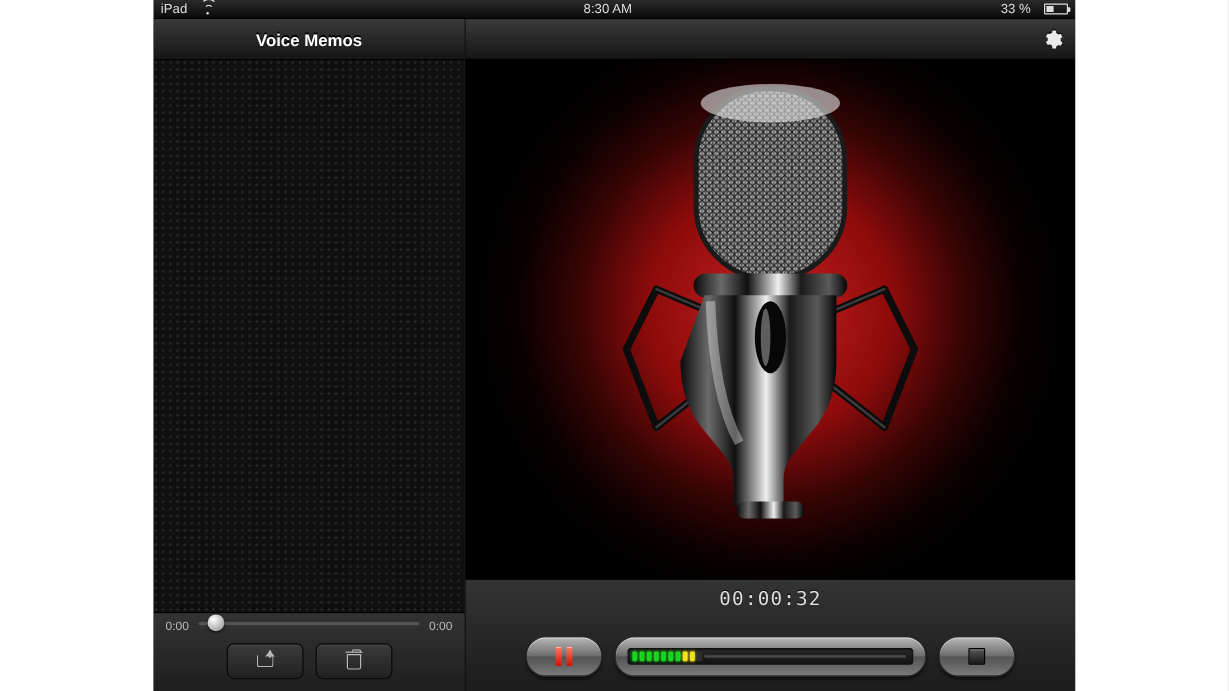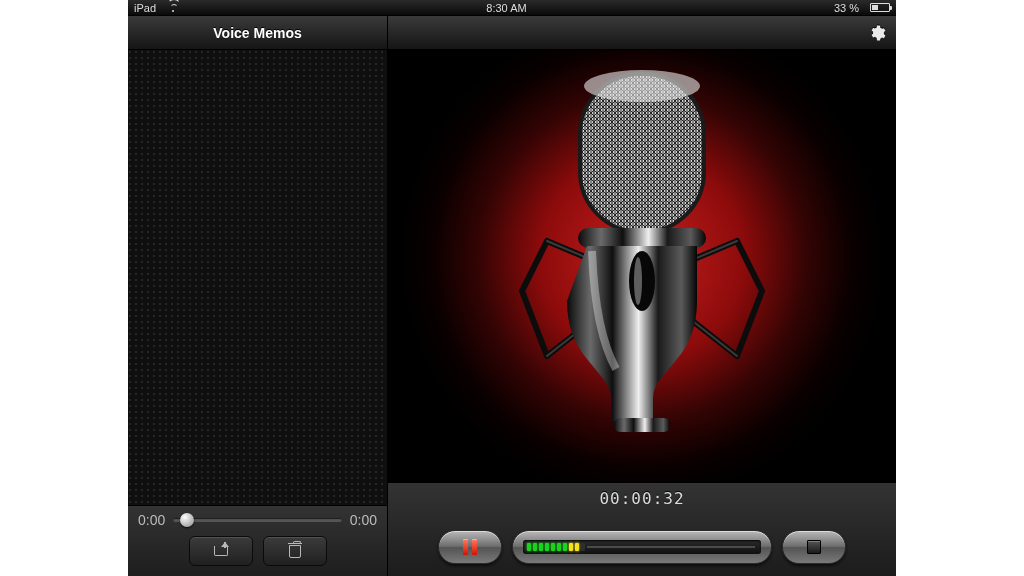"0:00" .timeline { align-items: center -> flex-start; font-size: 14px -> 10px }
